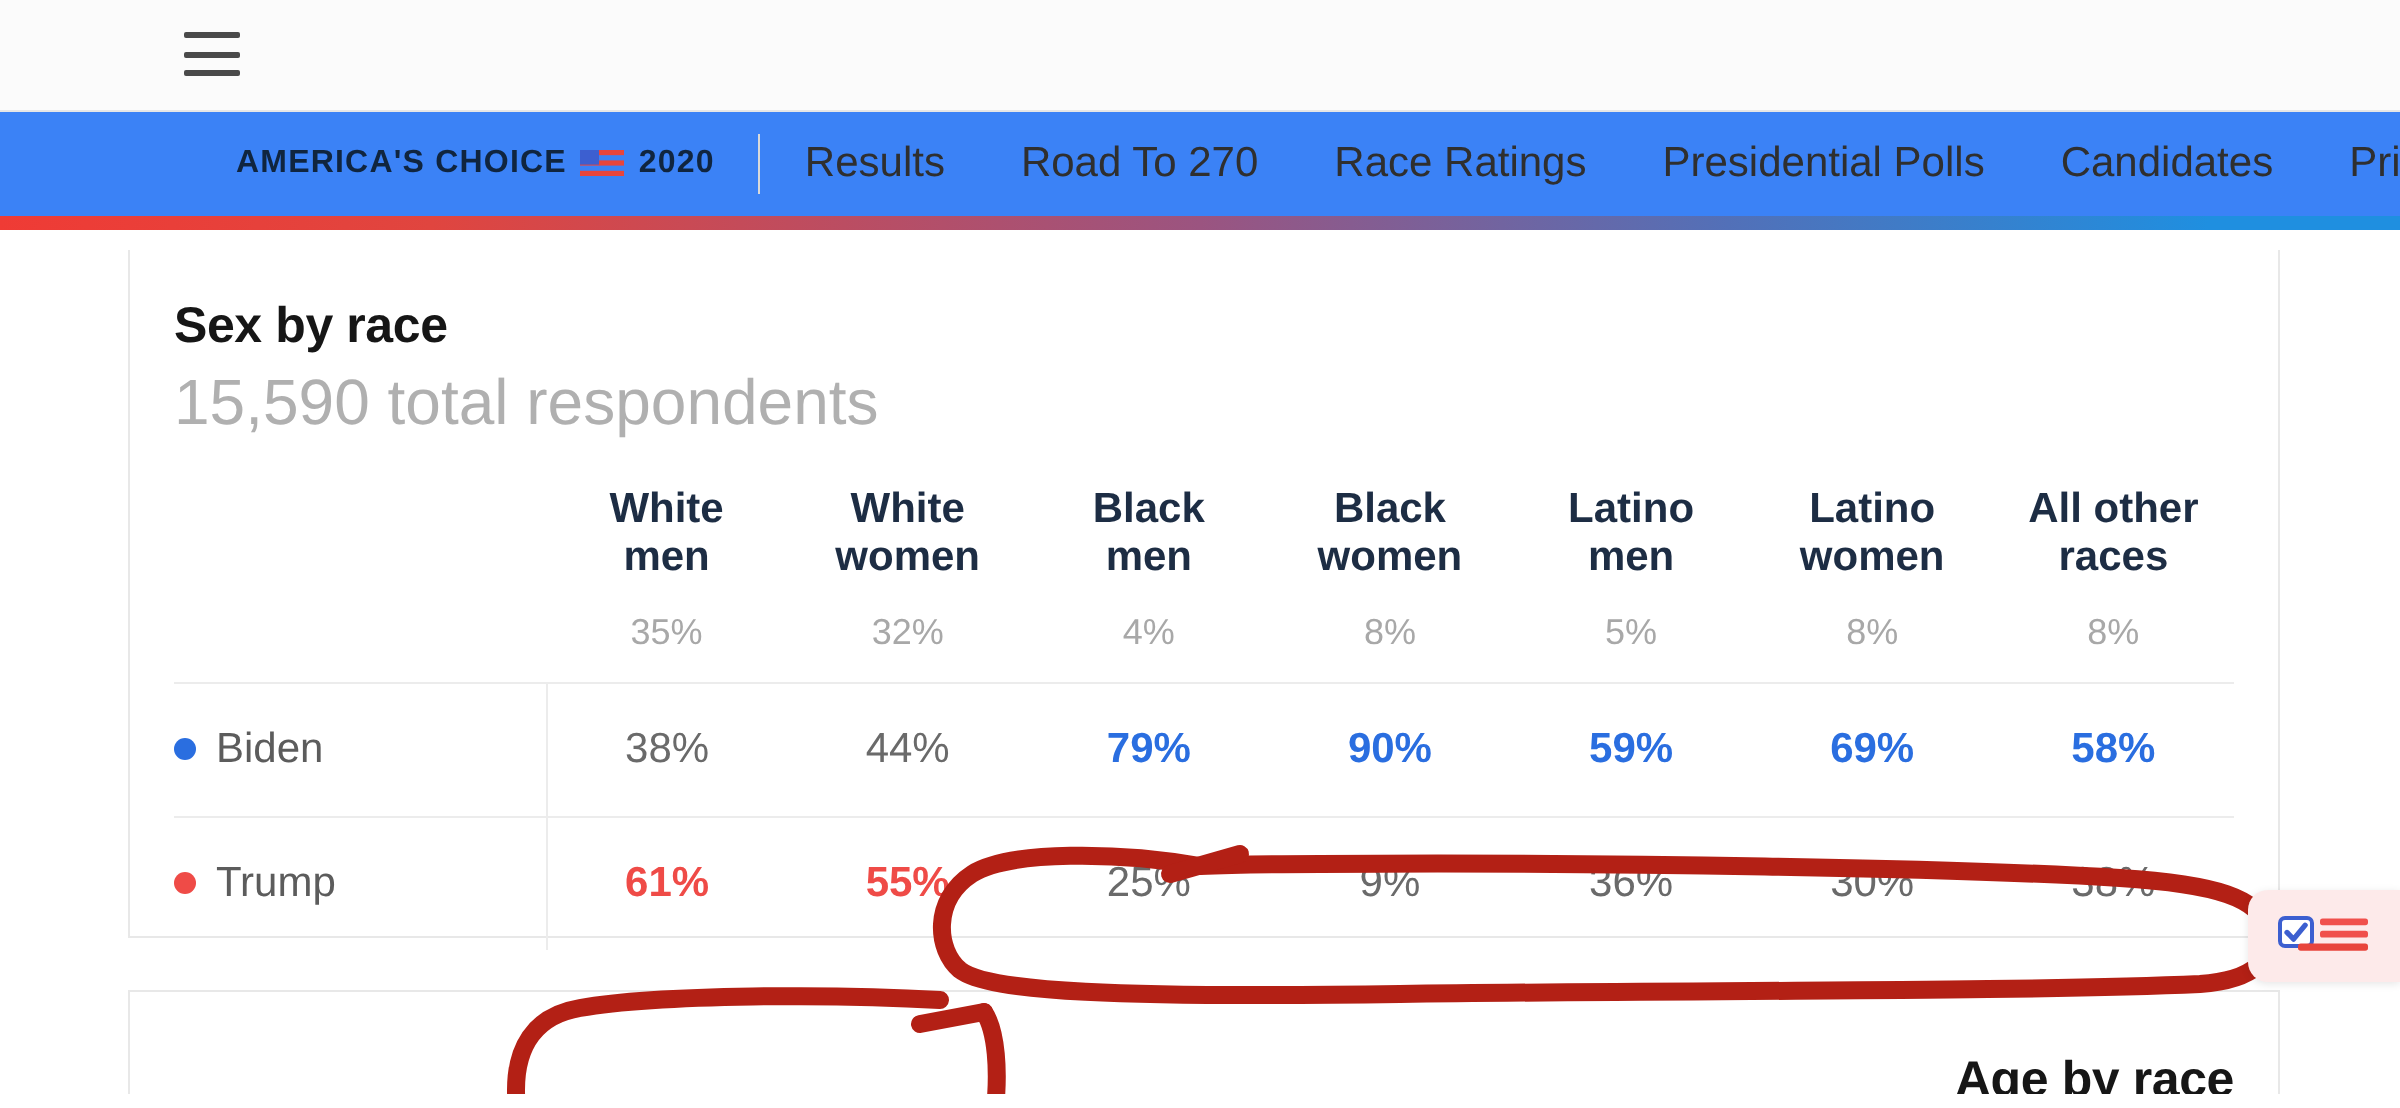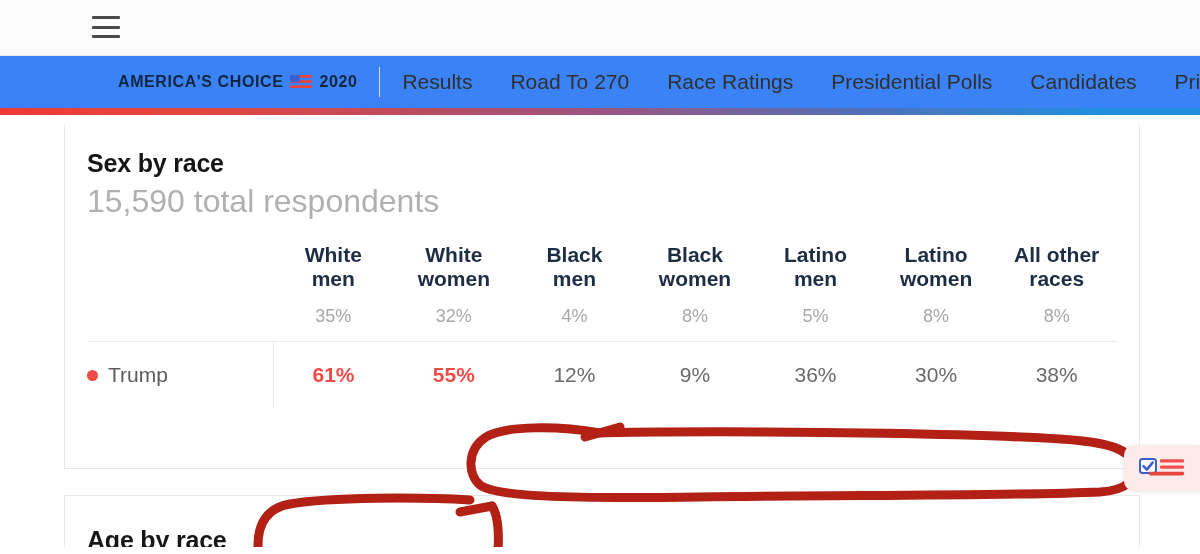"Biden" tr { html: none -> <tr> <td><span></span><span>Biden</span></td> <td>38%</td> <td>44%</td> <td>79%</td> <td>90%</td> <td>59%</td> <td>69%</td> <td>58%</td> </tr> }
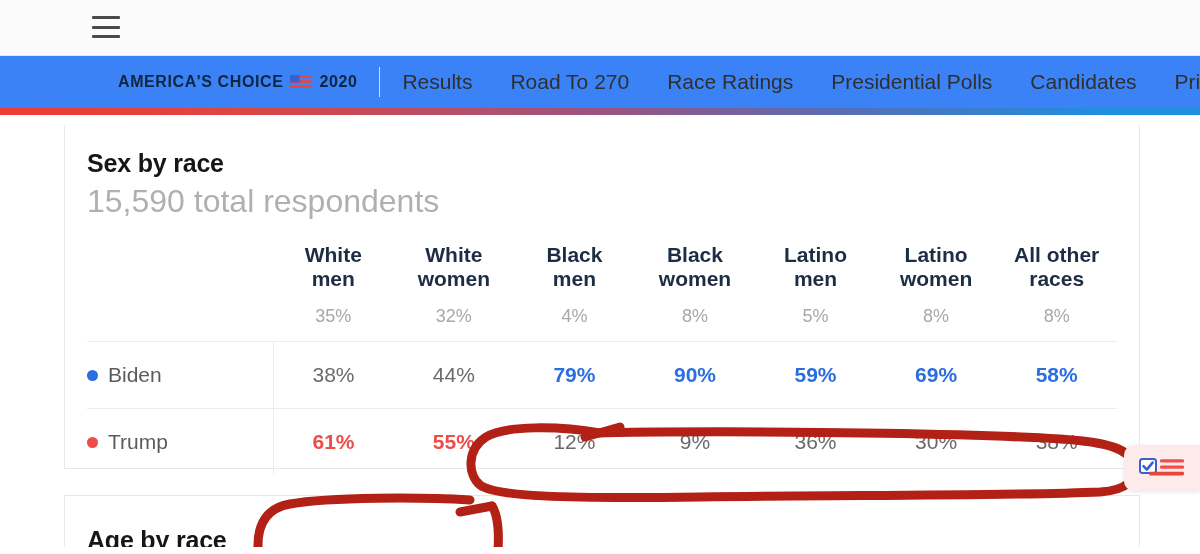"12%" td.val { text: 12% -> 25% }
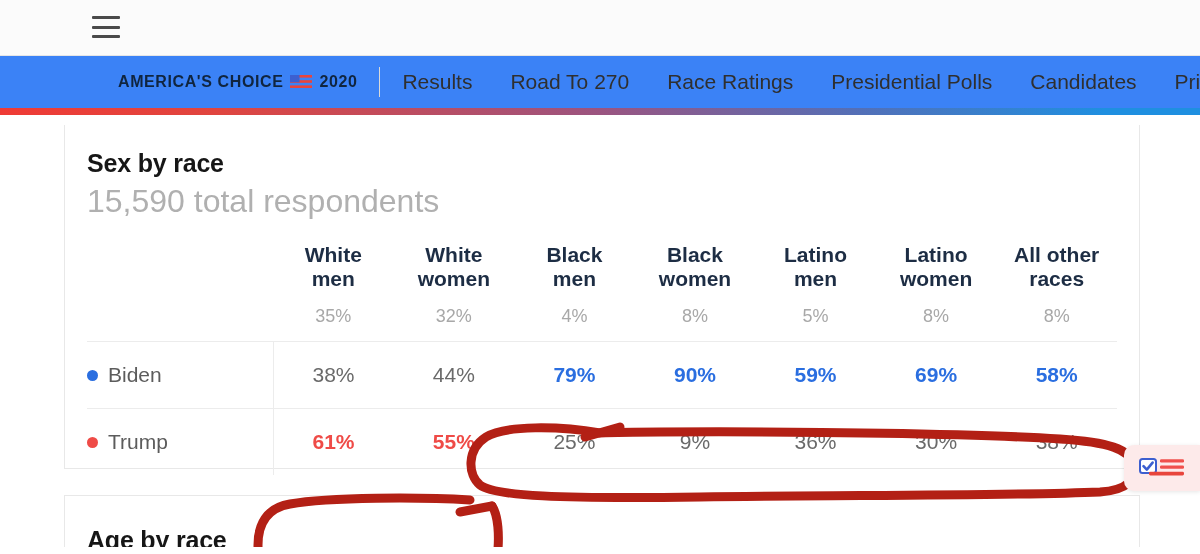"Age by race" .card2 .card-title { text-align: none -> right }
